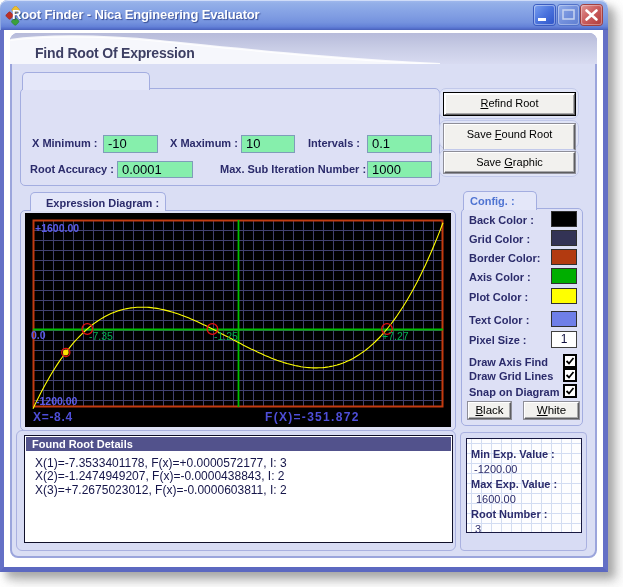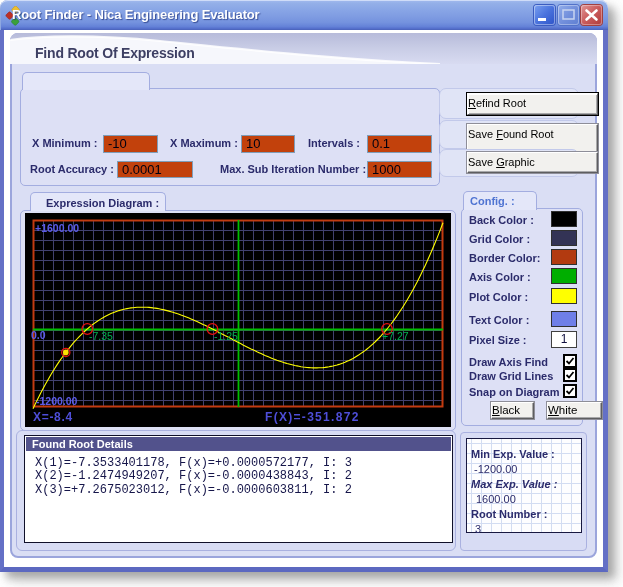"Refind Root" .btn { margin-left: 23px -> none; text-align: none -> center }
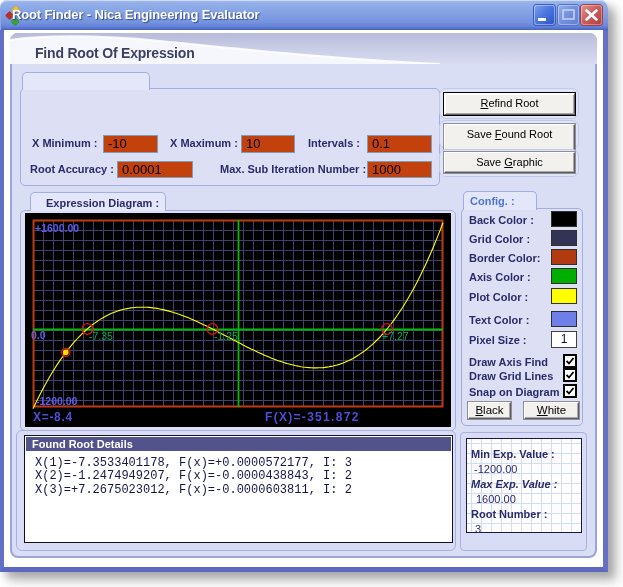"-10" .field { background: #c2410c -> #86efac }
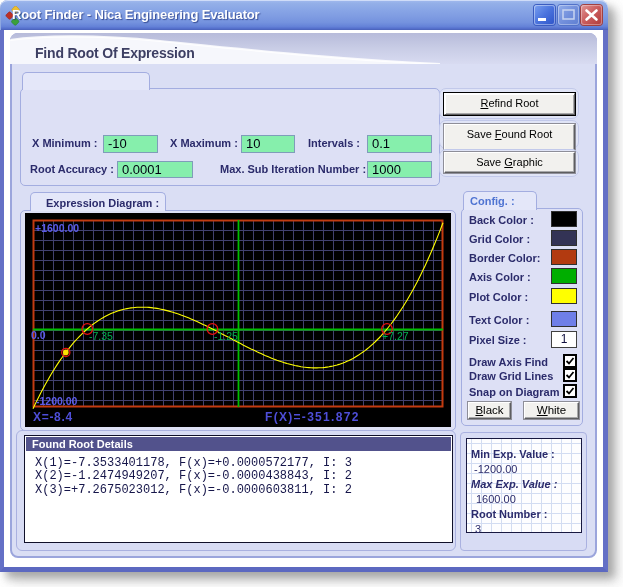"X(1)=-7.3533401178, F(x)=+0.0000572177," div { font-family: Liberation Mono, monospace -> Liberation Sans, sans-serif }
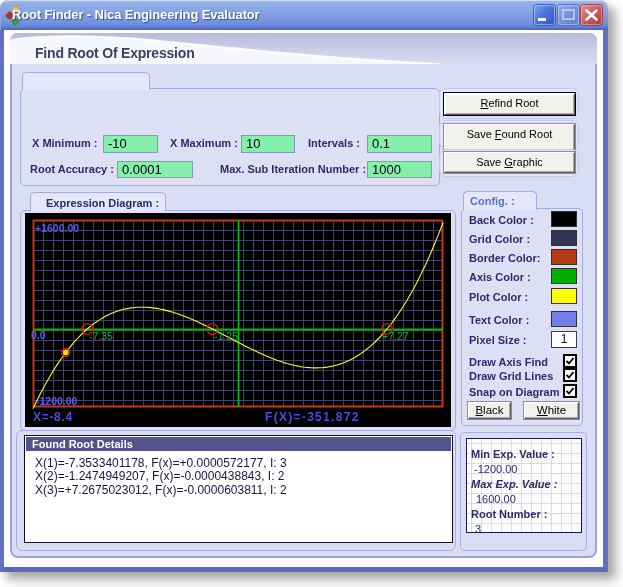"Max Exp. Value :" div.lbl { font-style: italic -> none }
